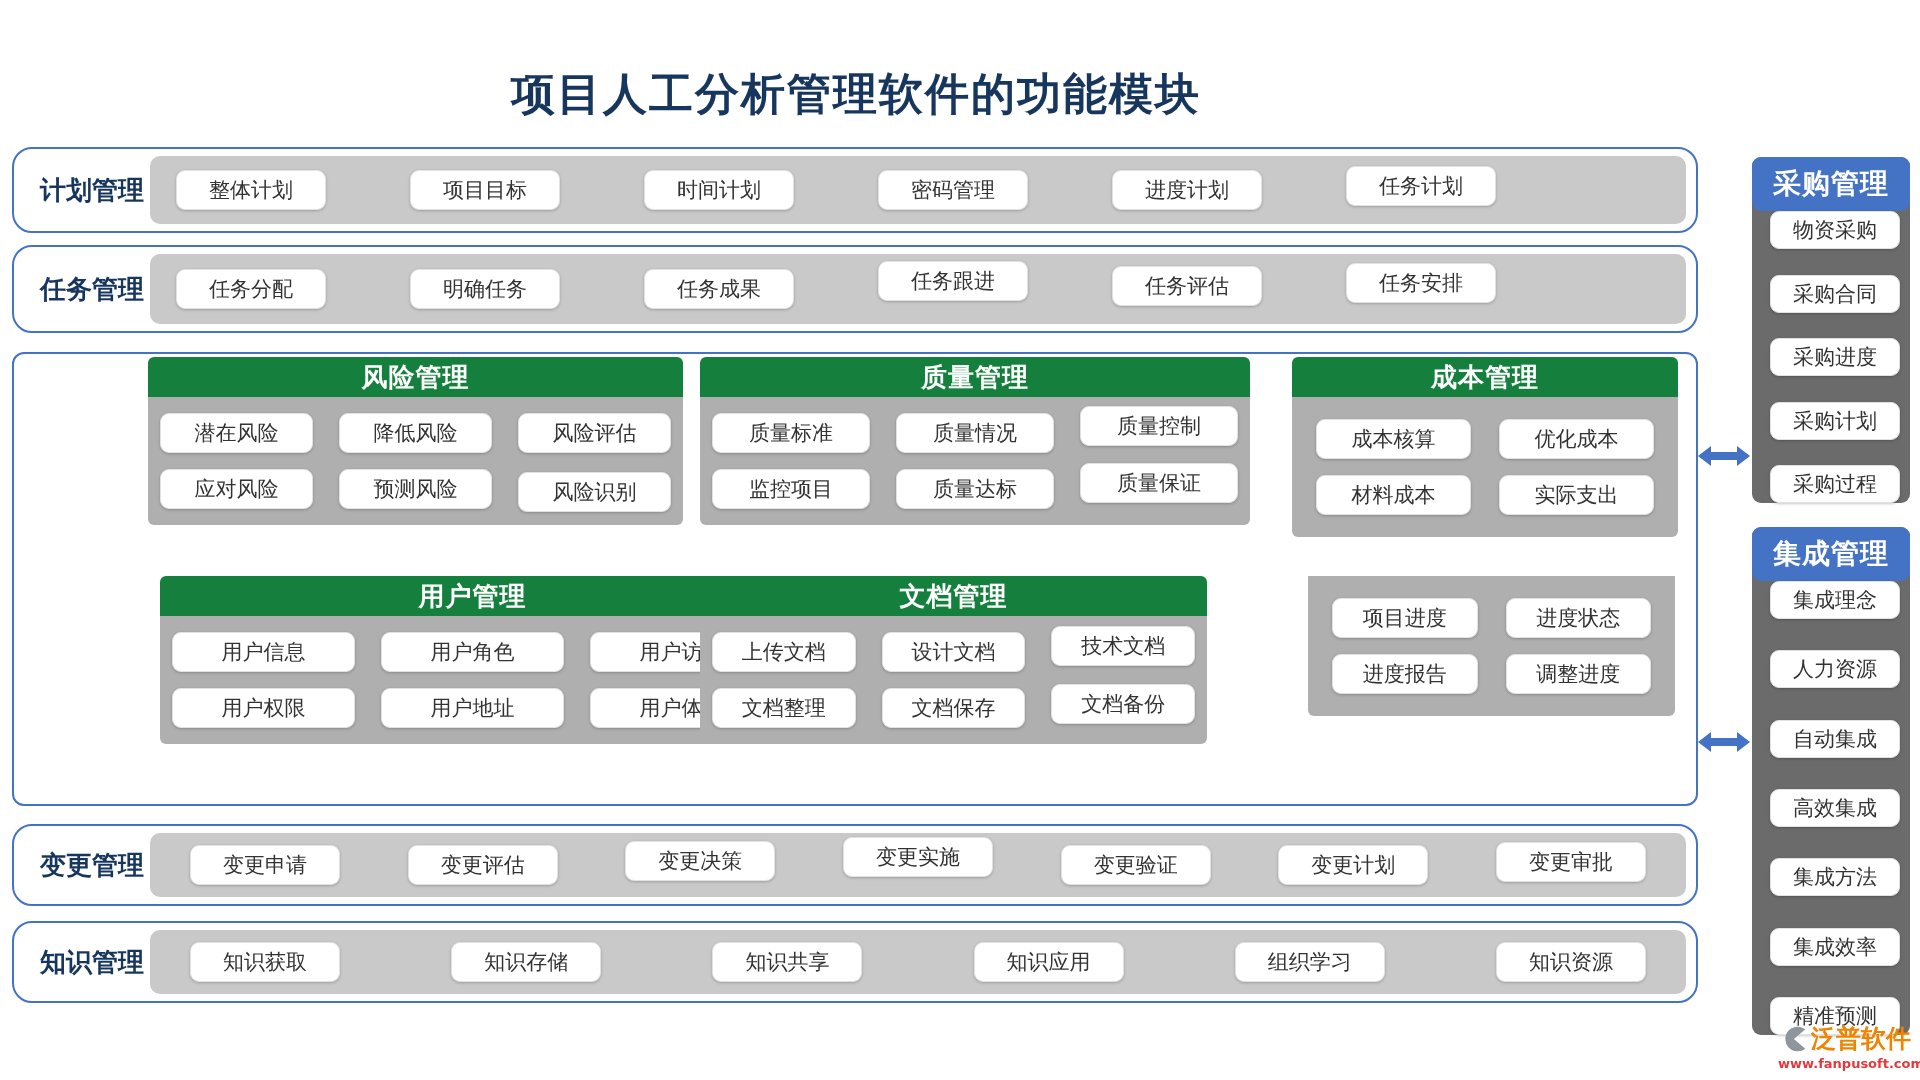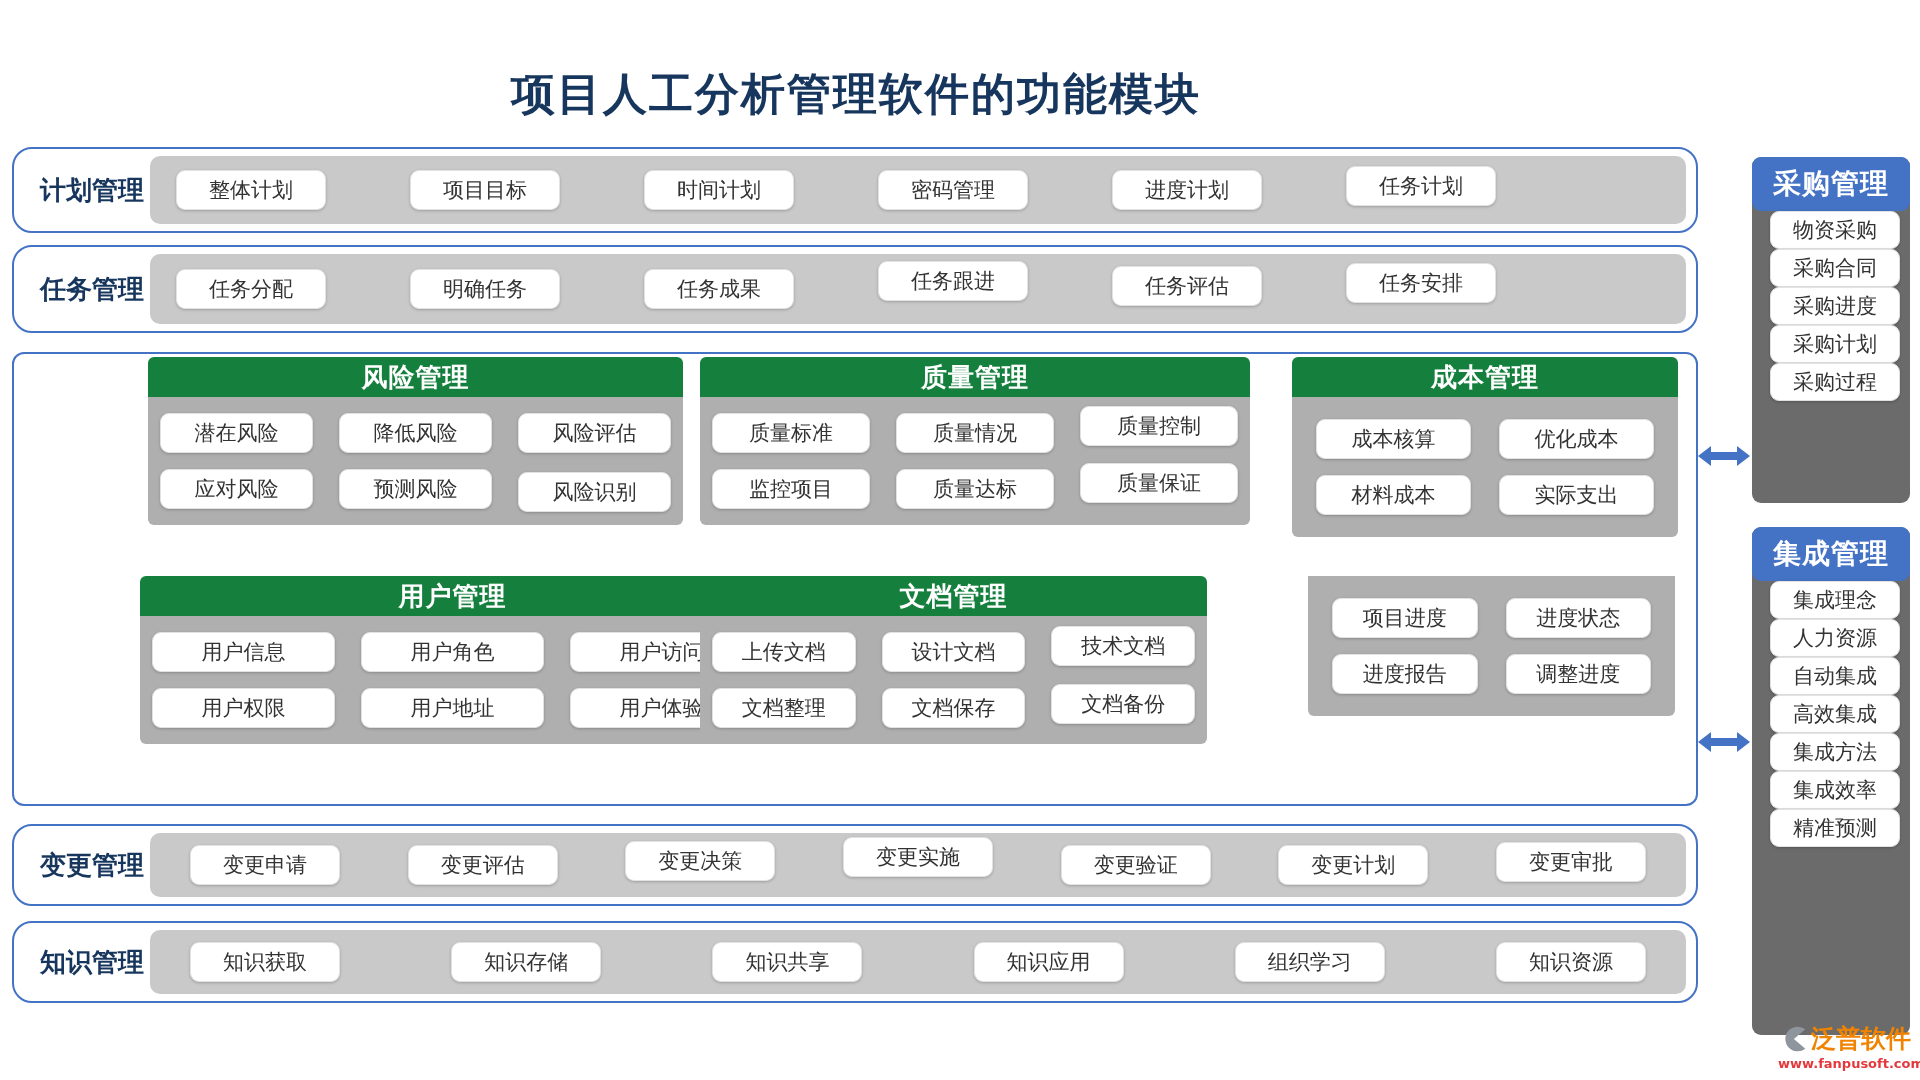"物资采购" .panel-list { justify-content: flex-start -> space-between }
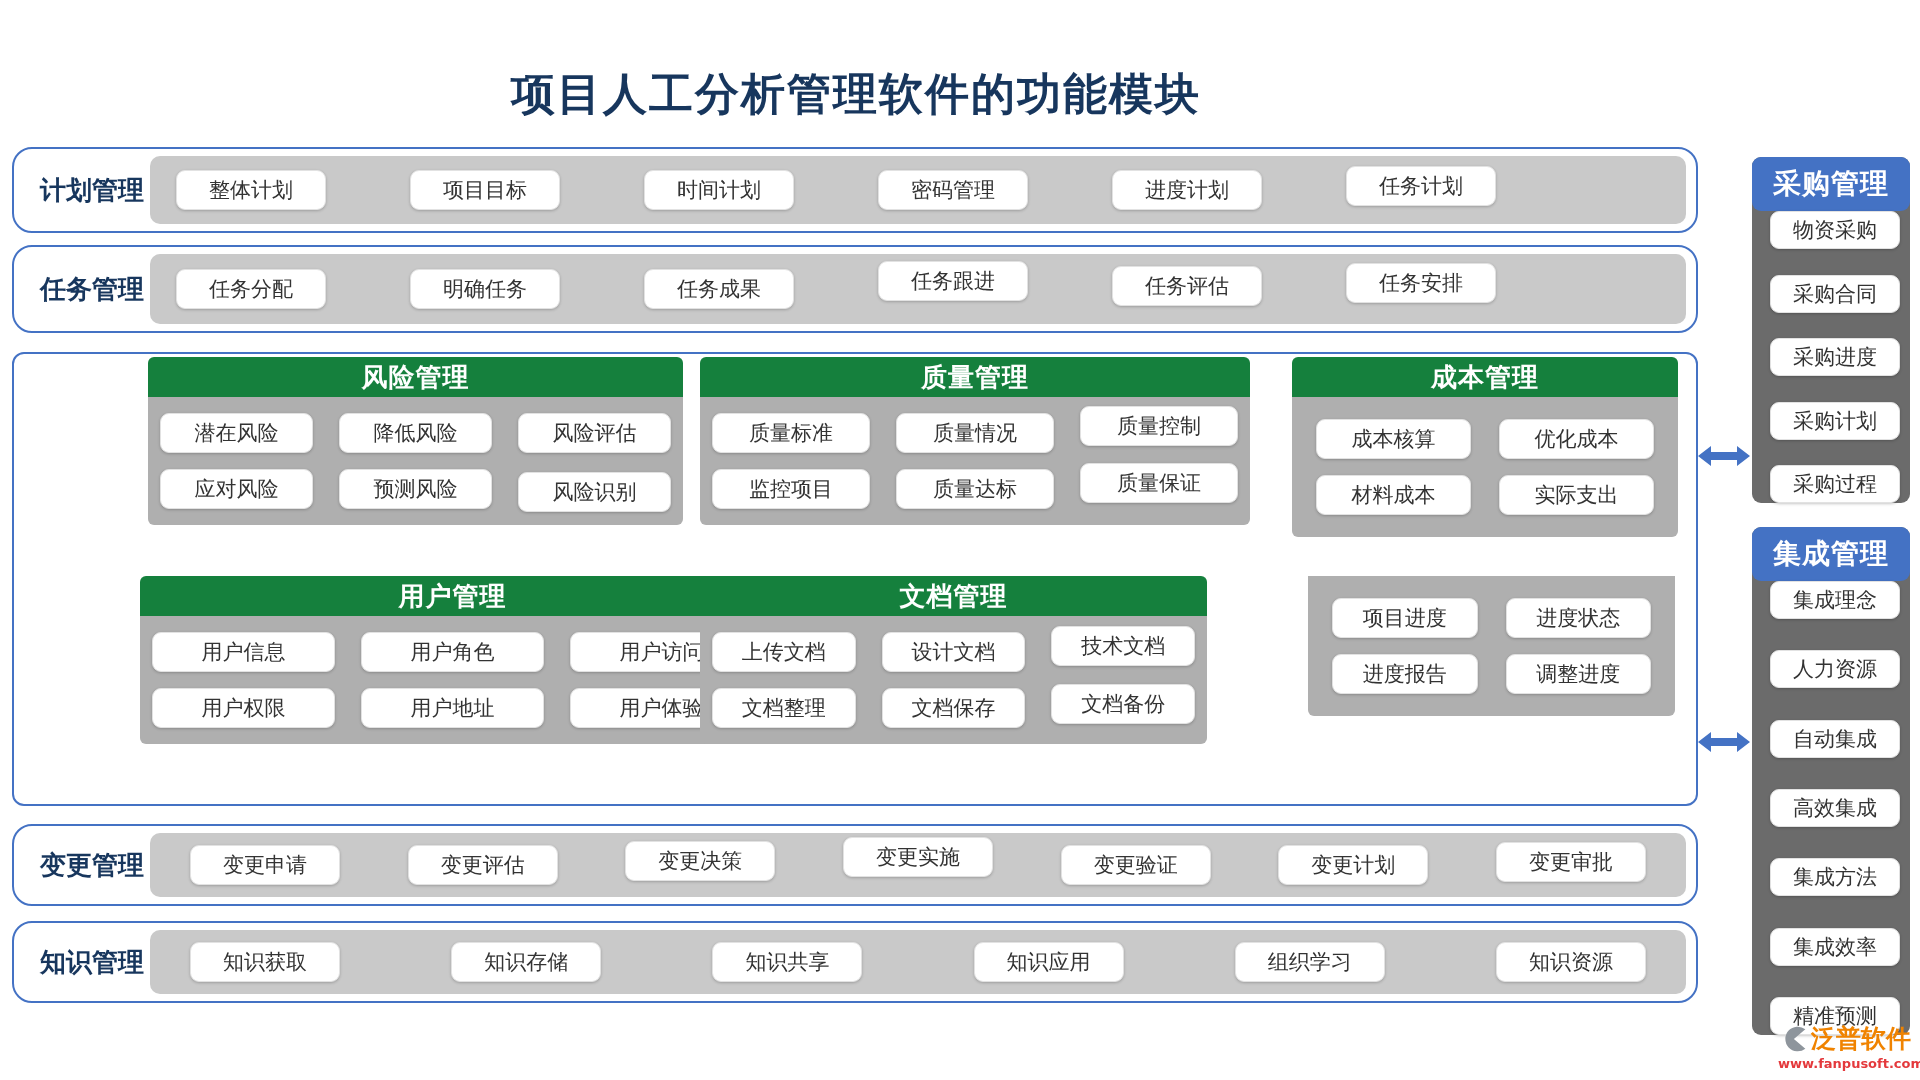"用户管理" #group-user { left: 126px -> 146px }
